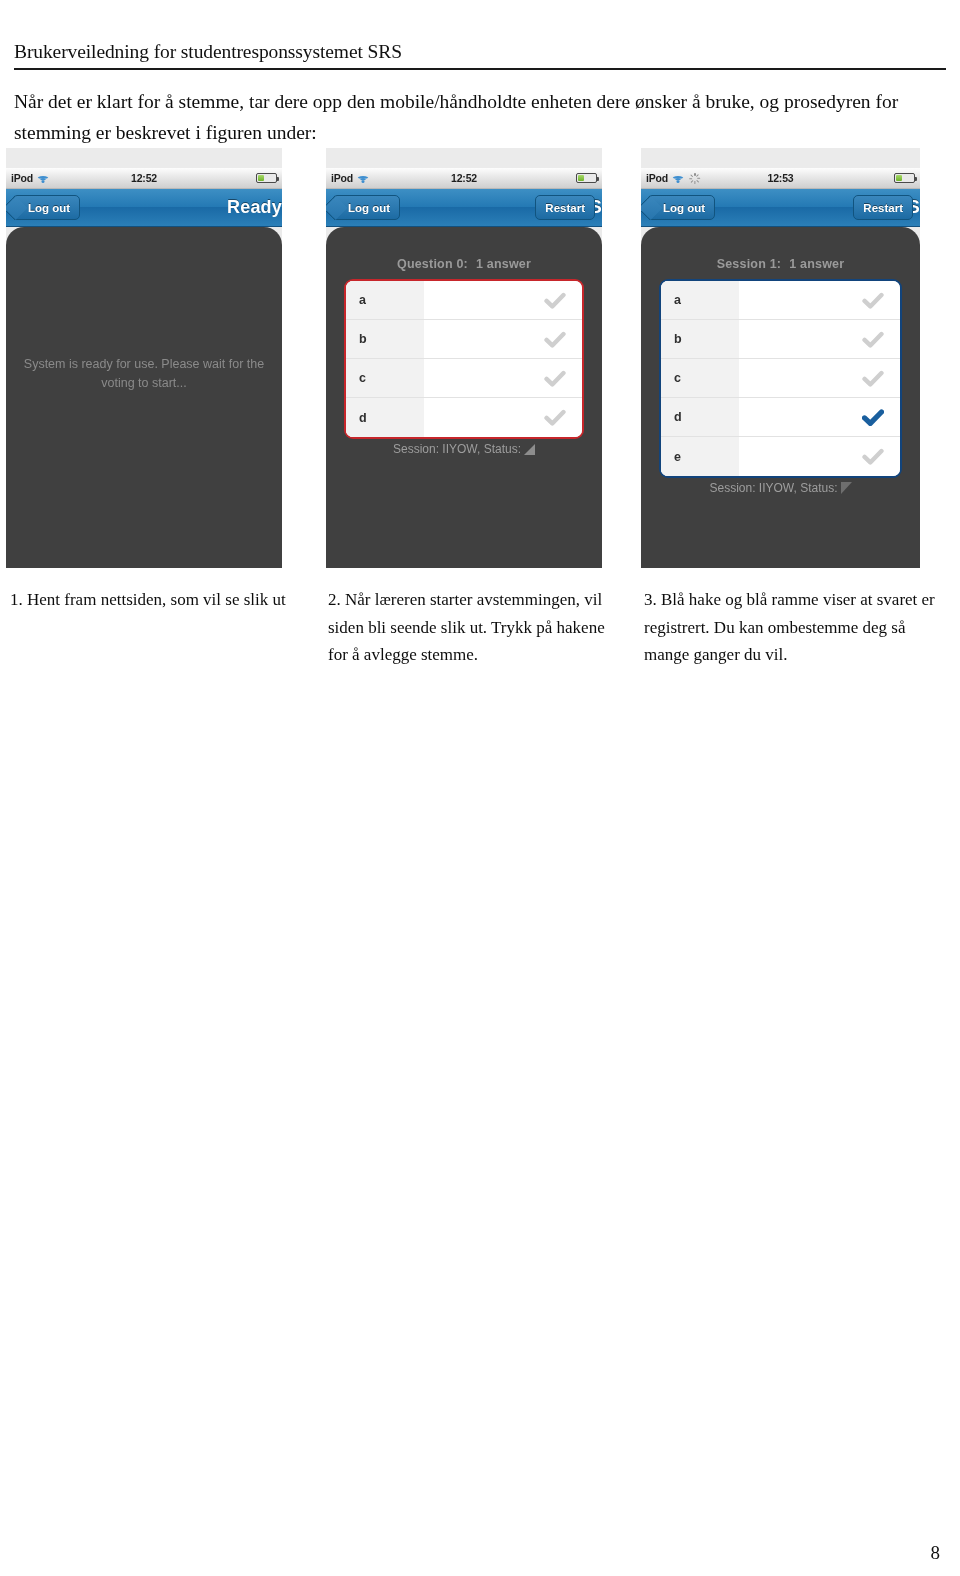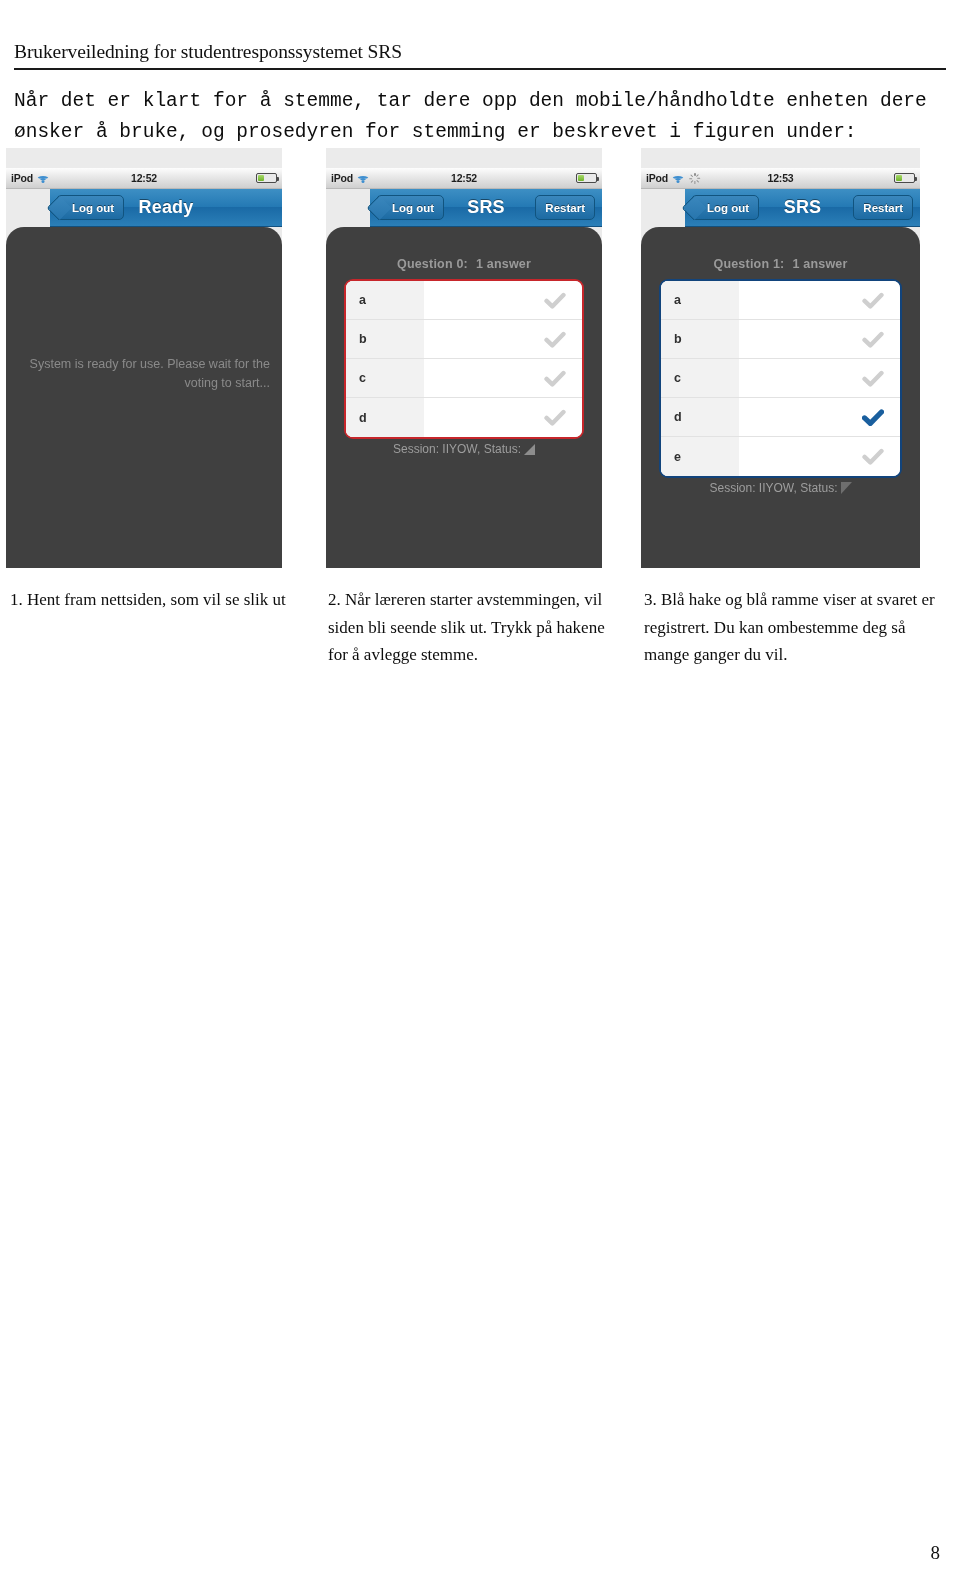"Når det er klart for" .intro { font-family: Liberation Mono, monospace -> Liberation Serif, serif }
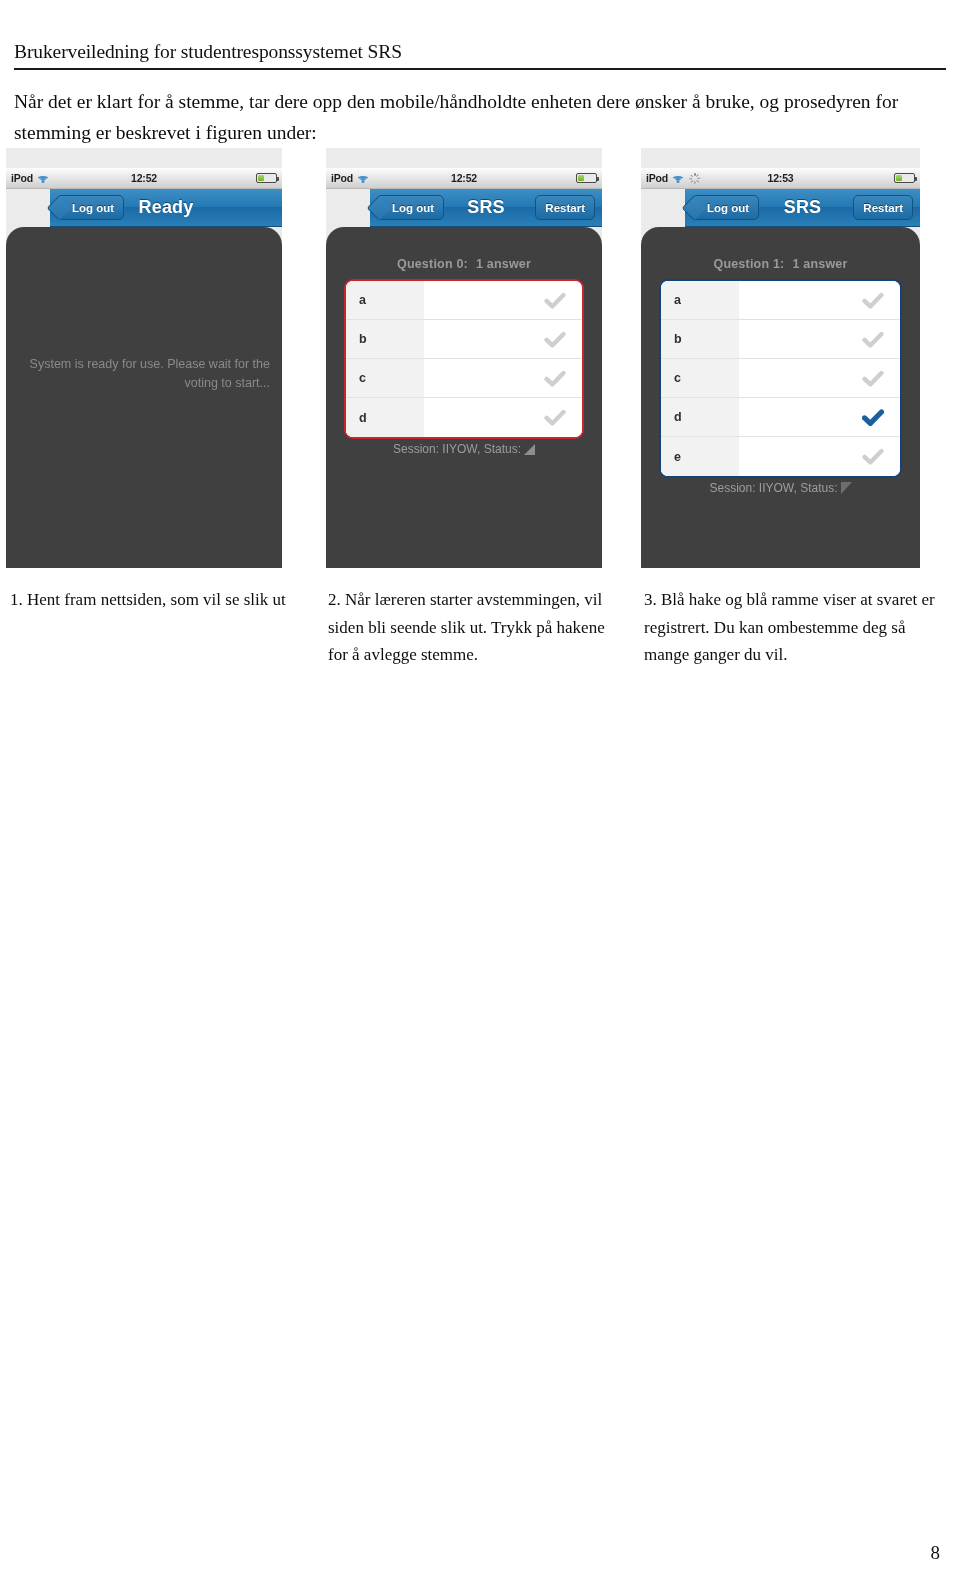"Log out" .nav-bar { margin-left: 44px -> none }
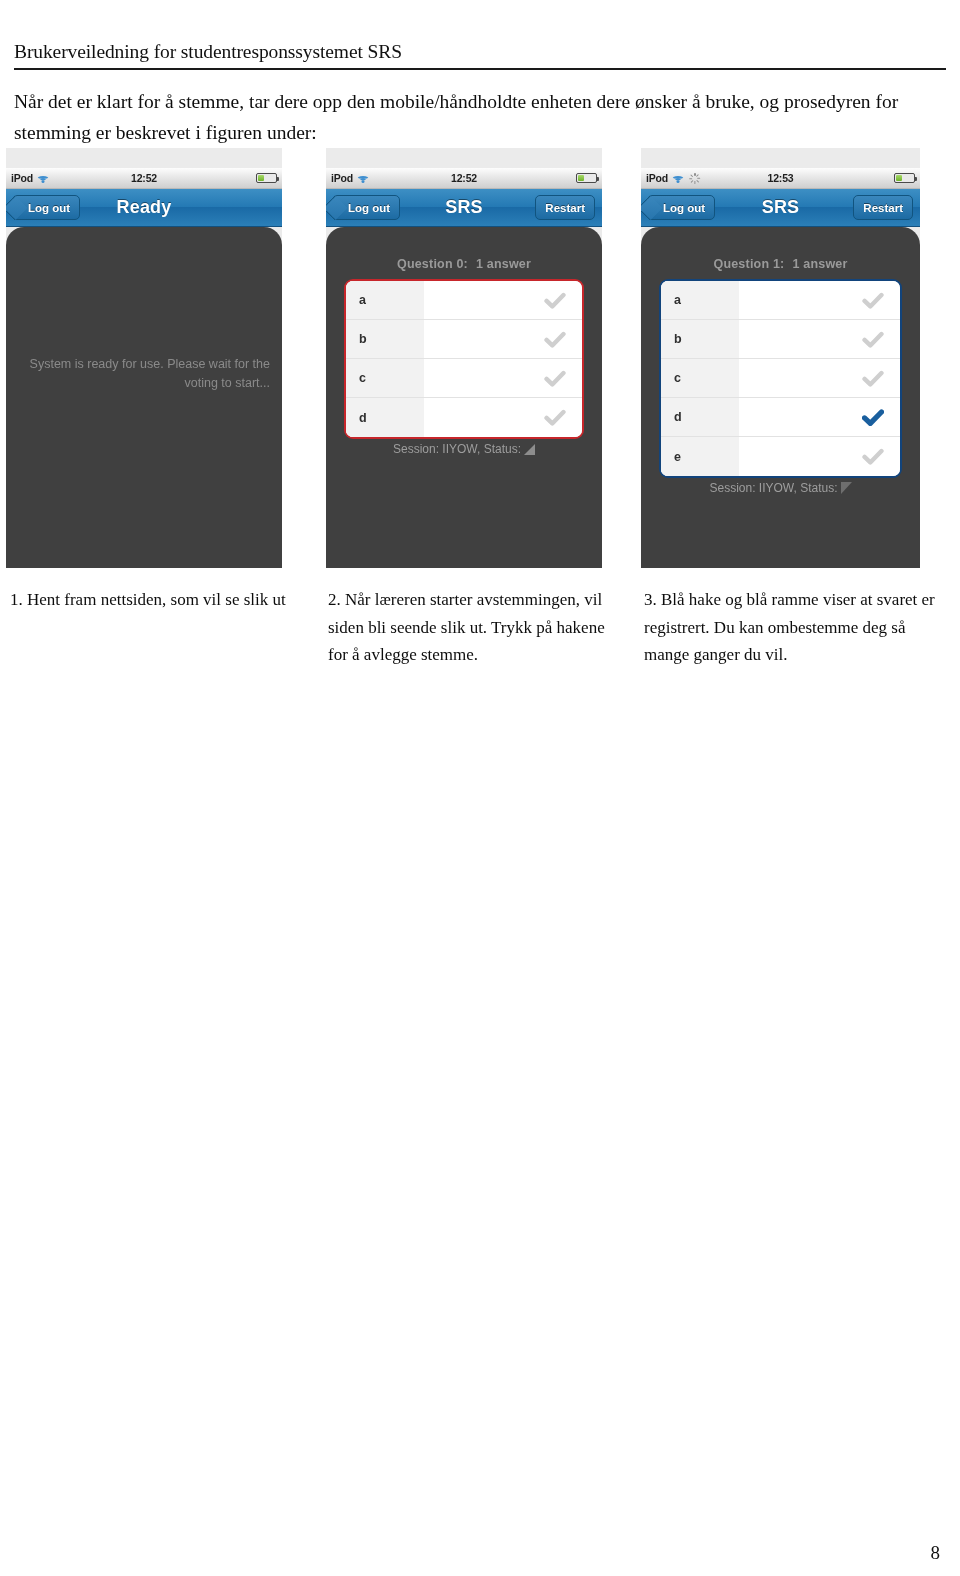"Ready" .nav-title { text-align: center -> right }
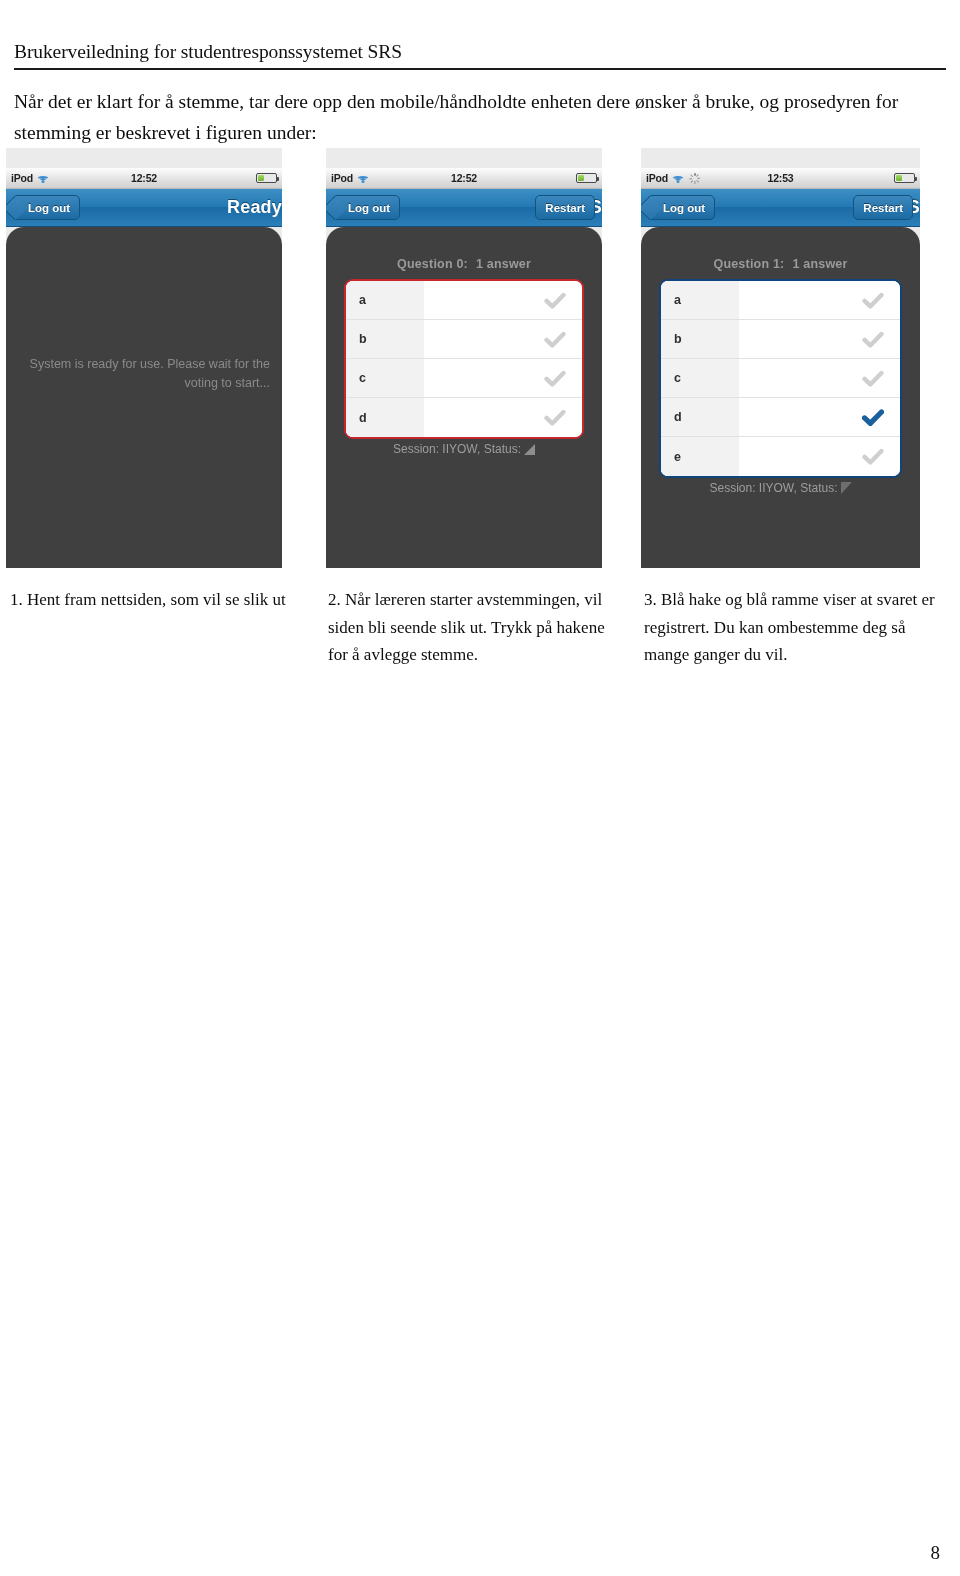"Question 1:" span { text: Question -> Session }
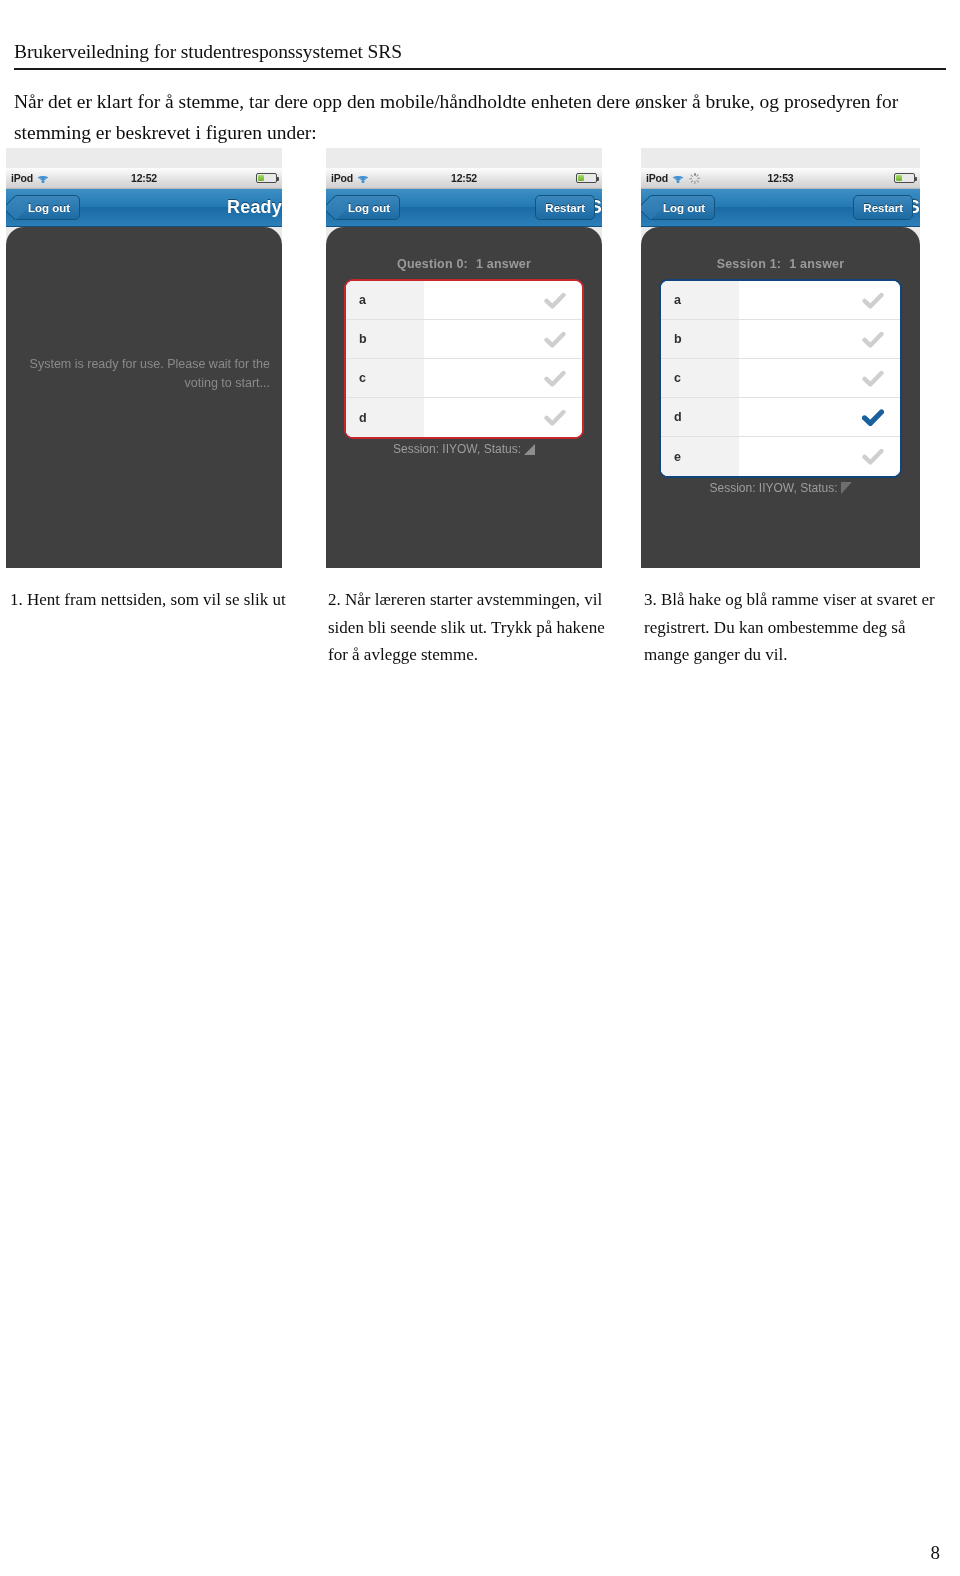"System is ready for use." .ready-msg { text-align: right -> center }
